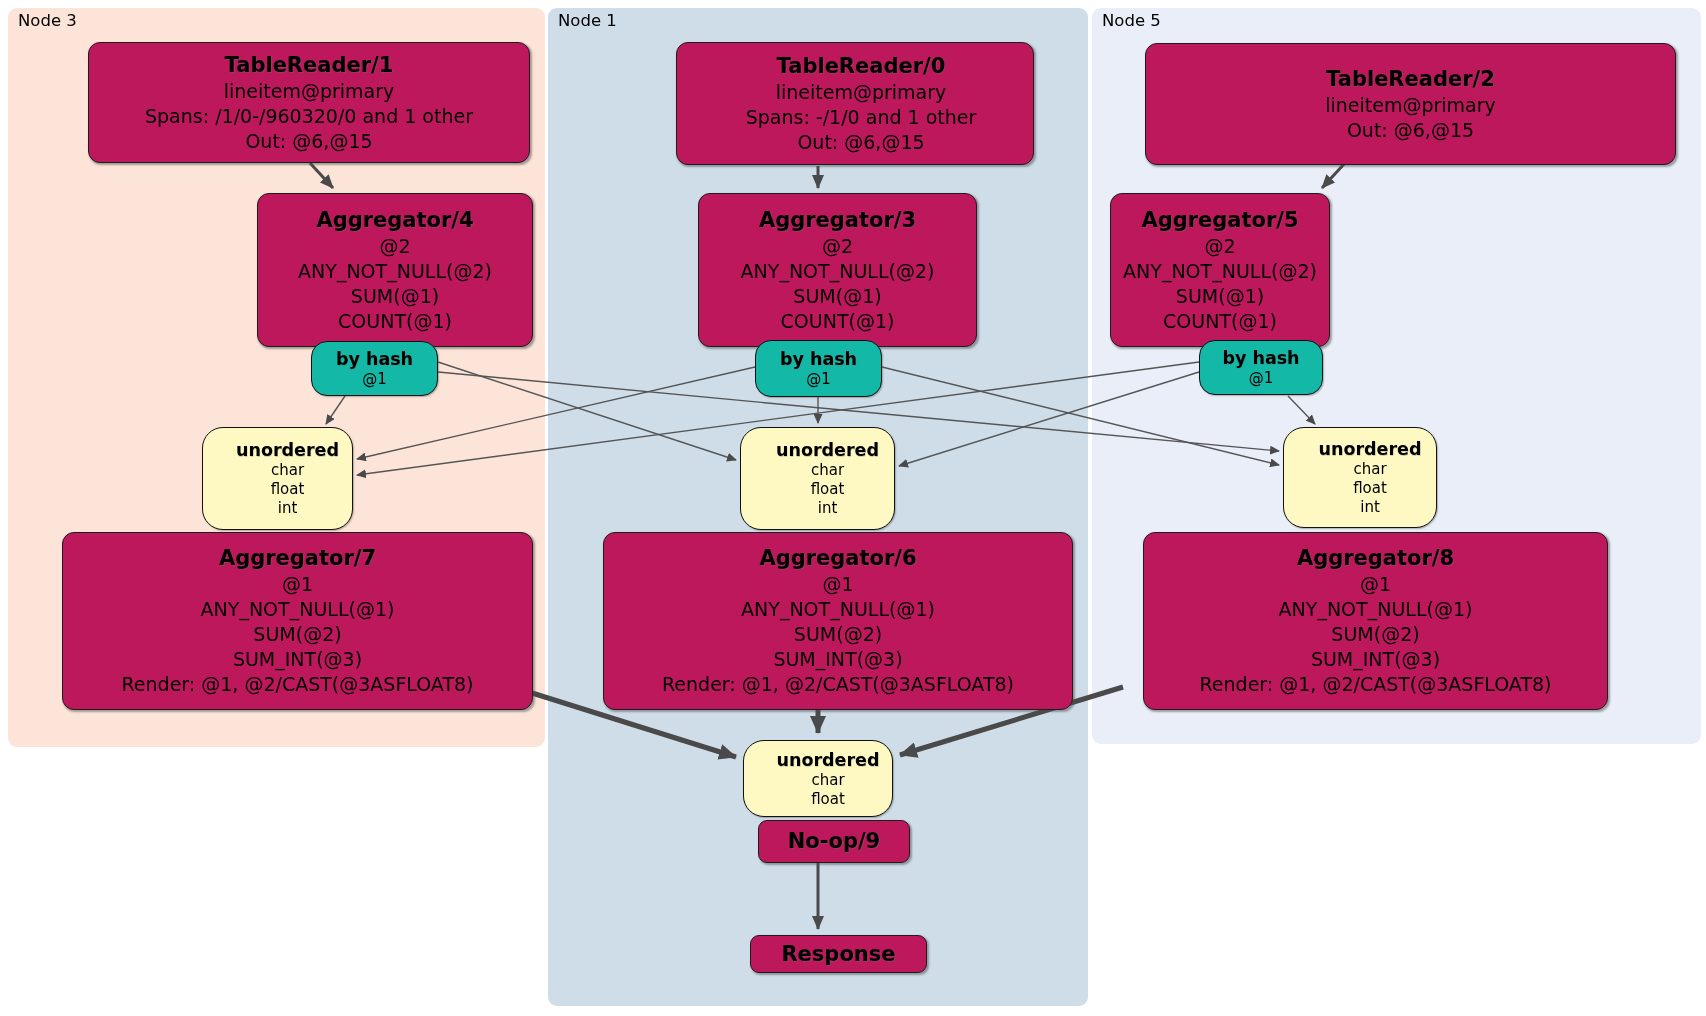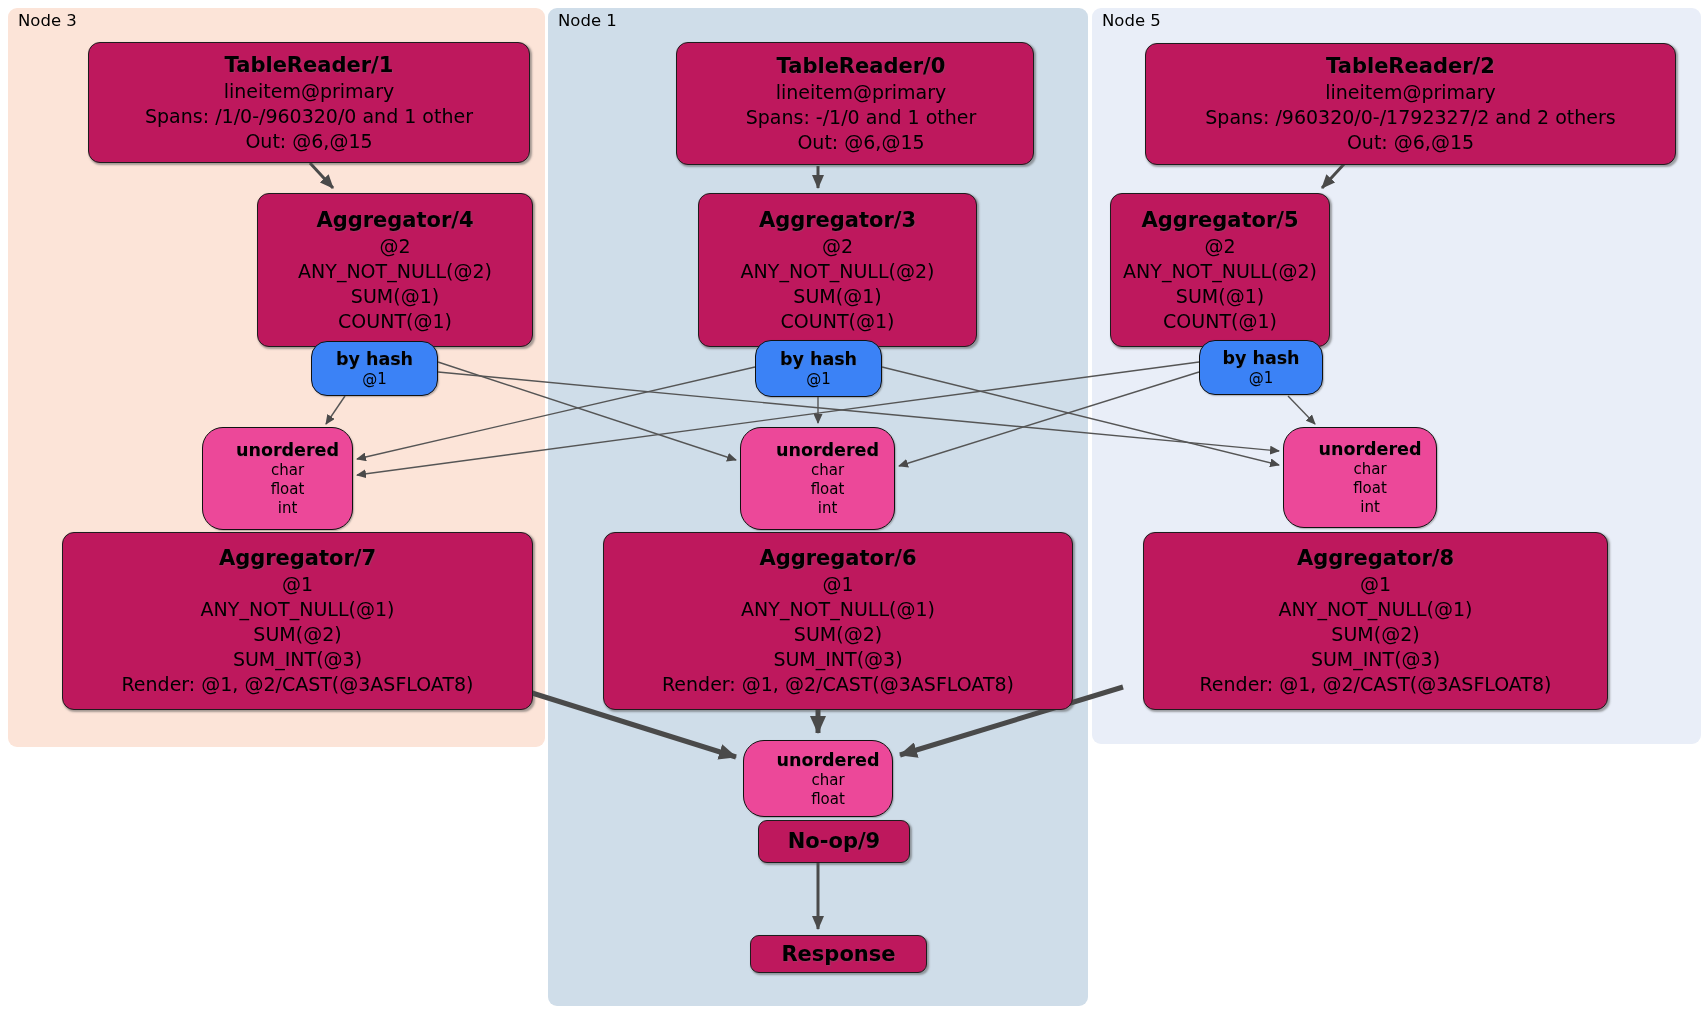"Spans: /960320/0-/1792327/2 and 2 others" div.l { html: <div>Spans: /960320/0-/1792327/2 and 2 others</div> -> none }
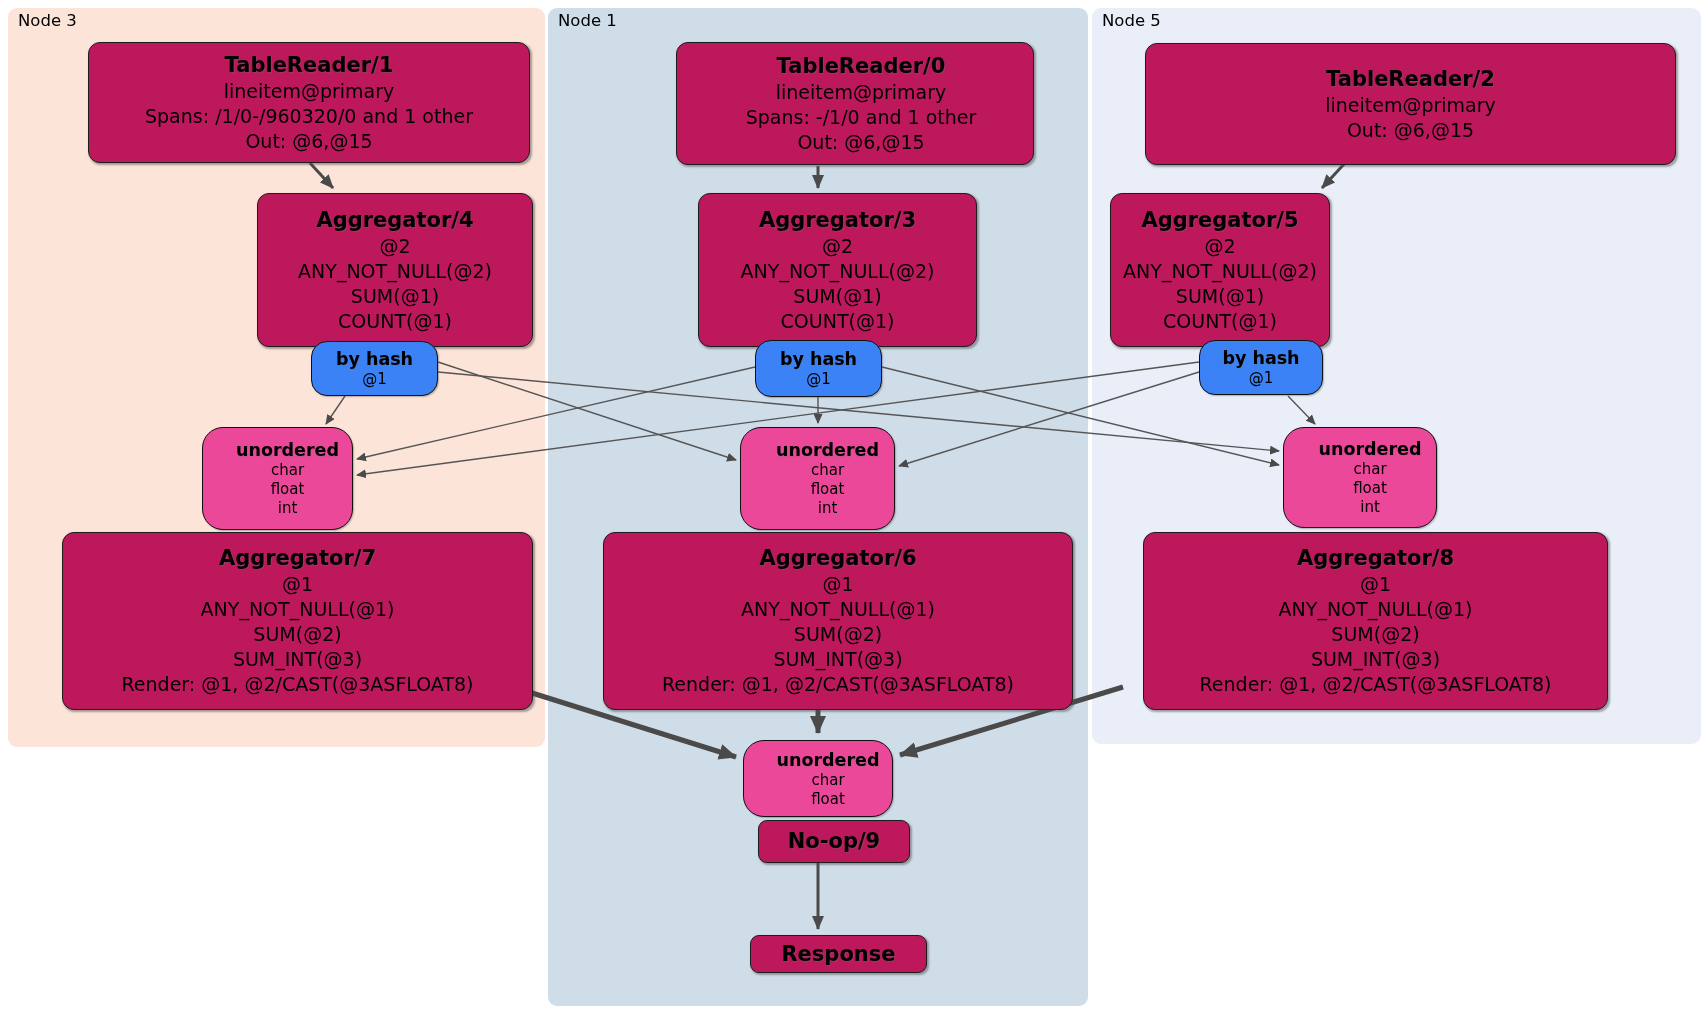"by hash" .router { background: #3b82f6 -> #14b8a6 }
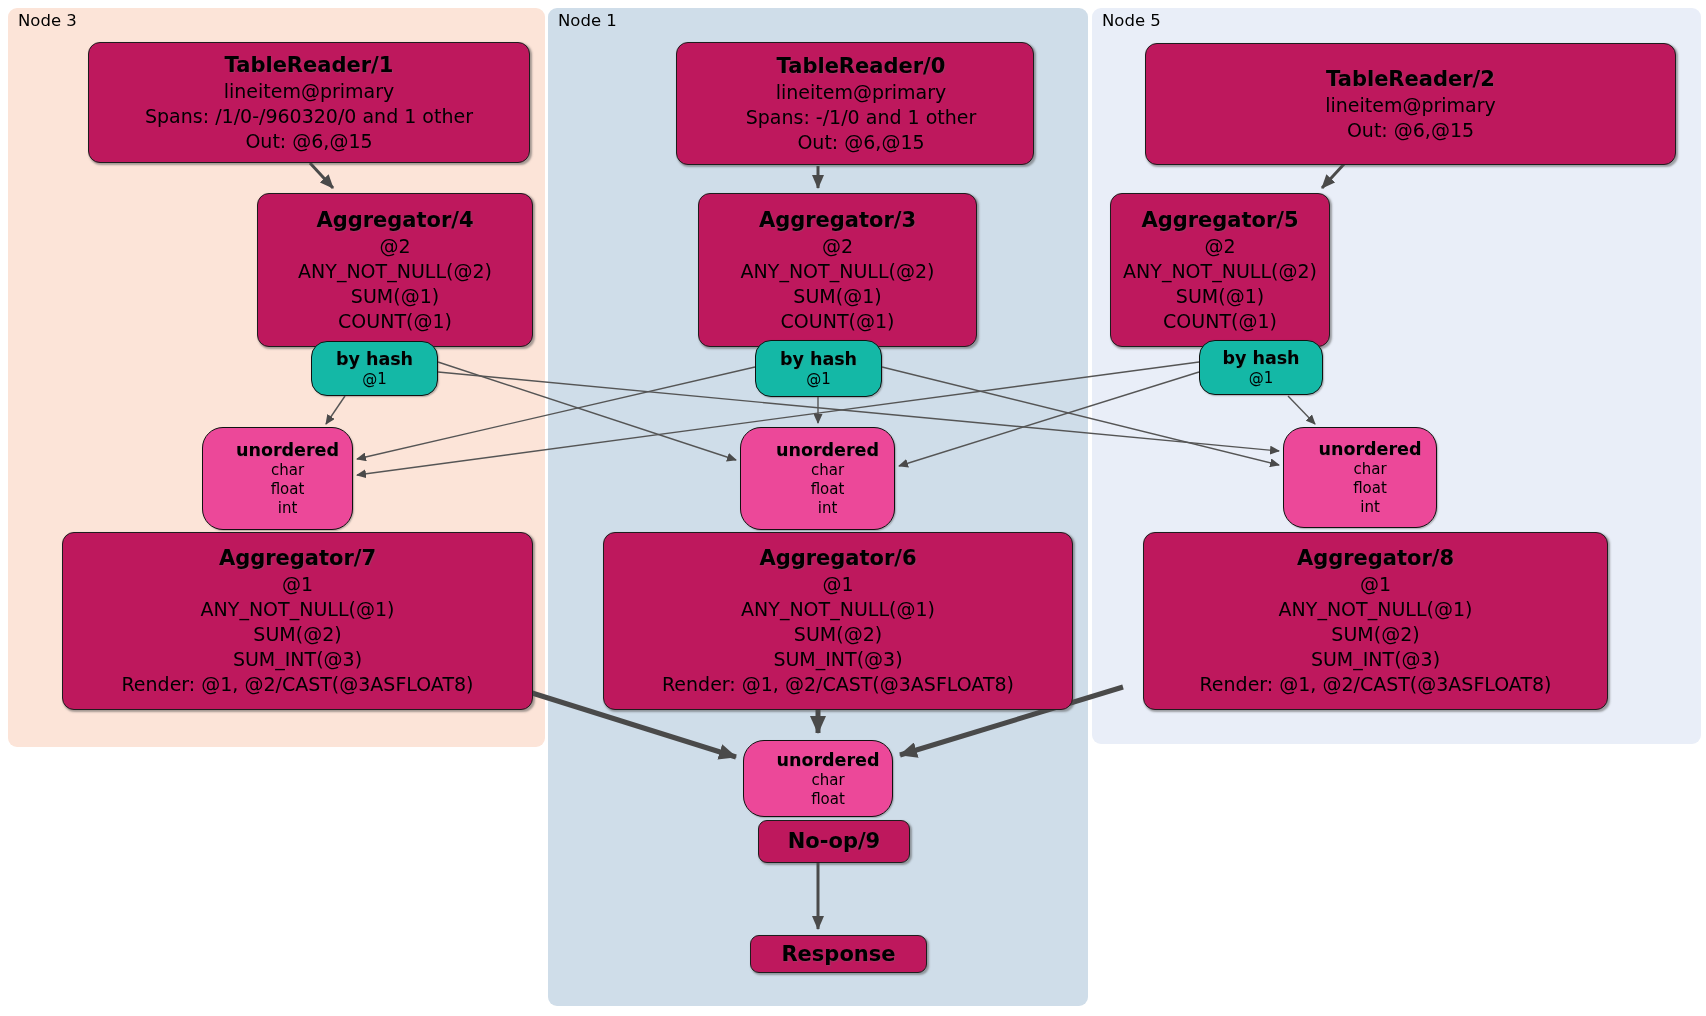"unordered" .sync { background: #ec4899 -> #fef9c3 }
